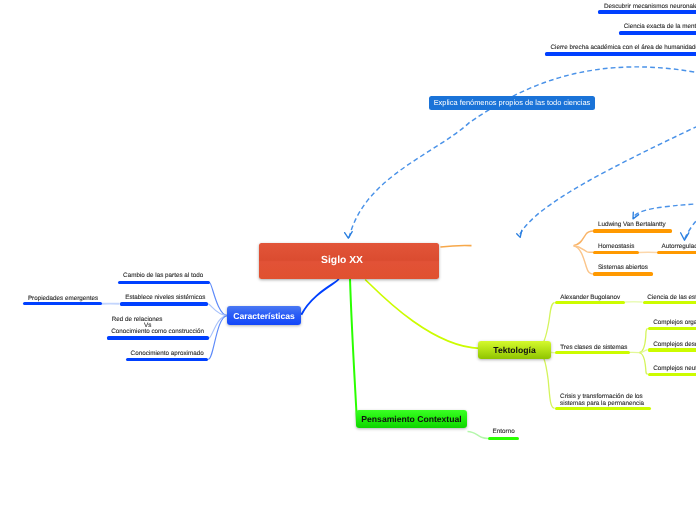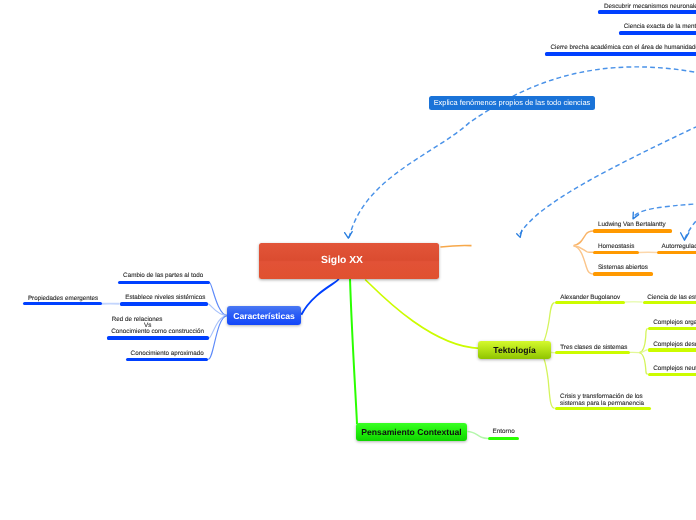"Pensamiento Contextual" div.node { top: 423px -> 410px }
